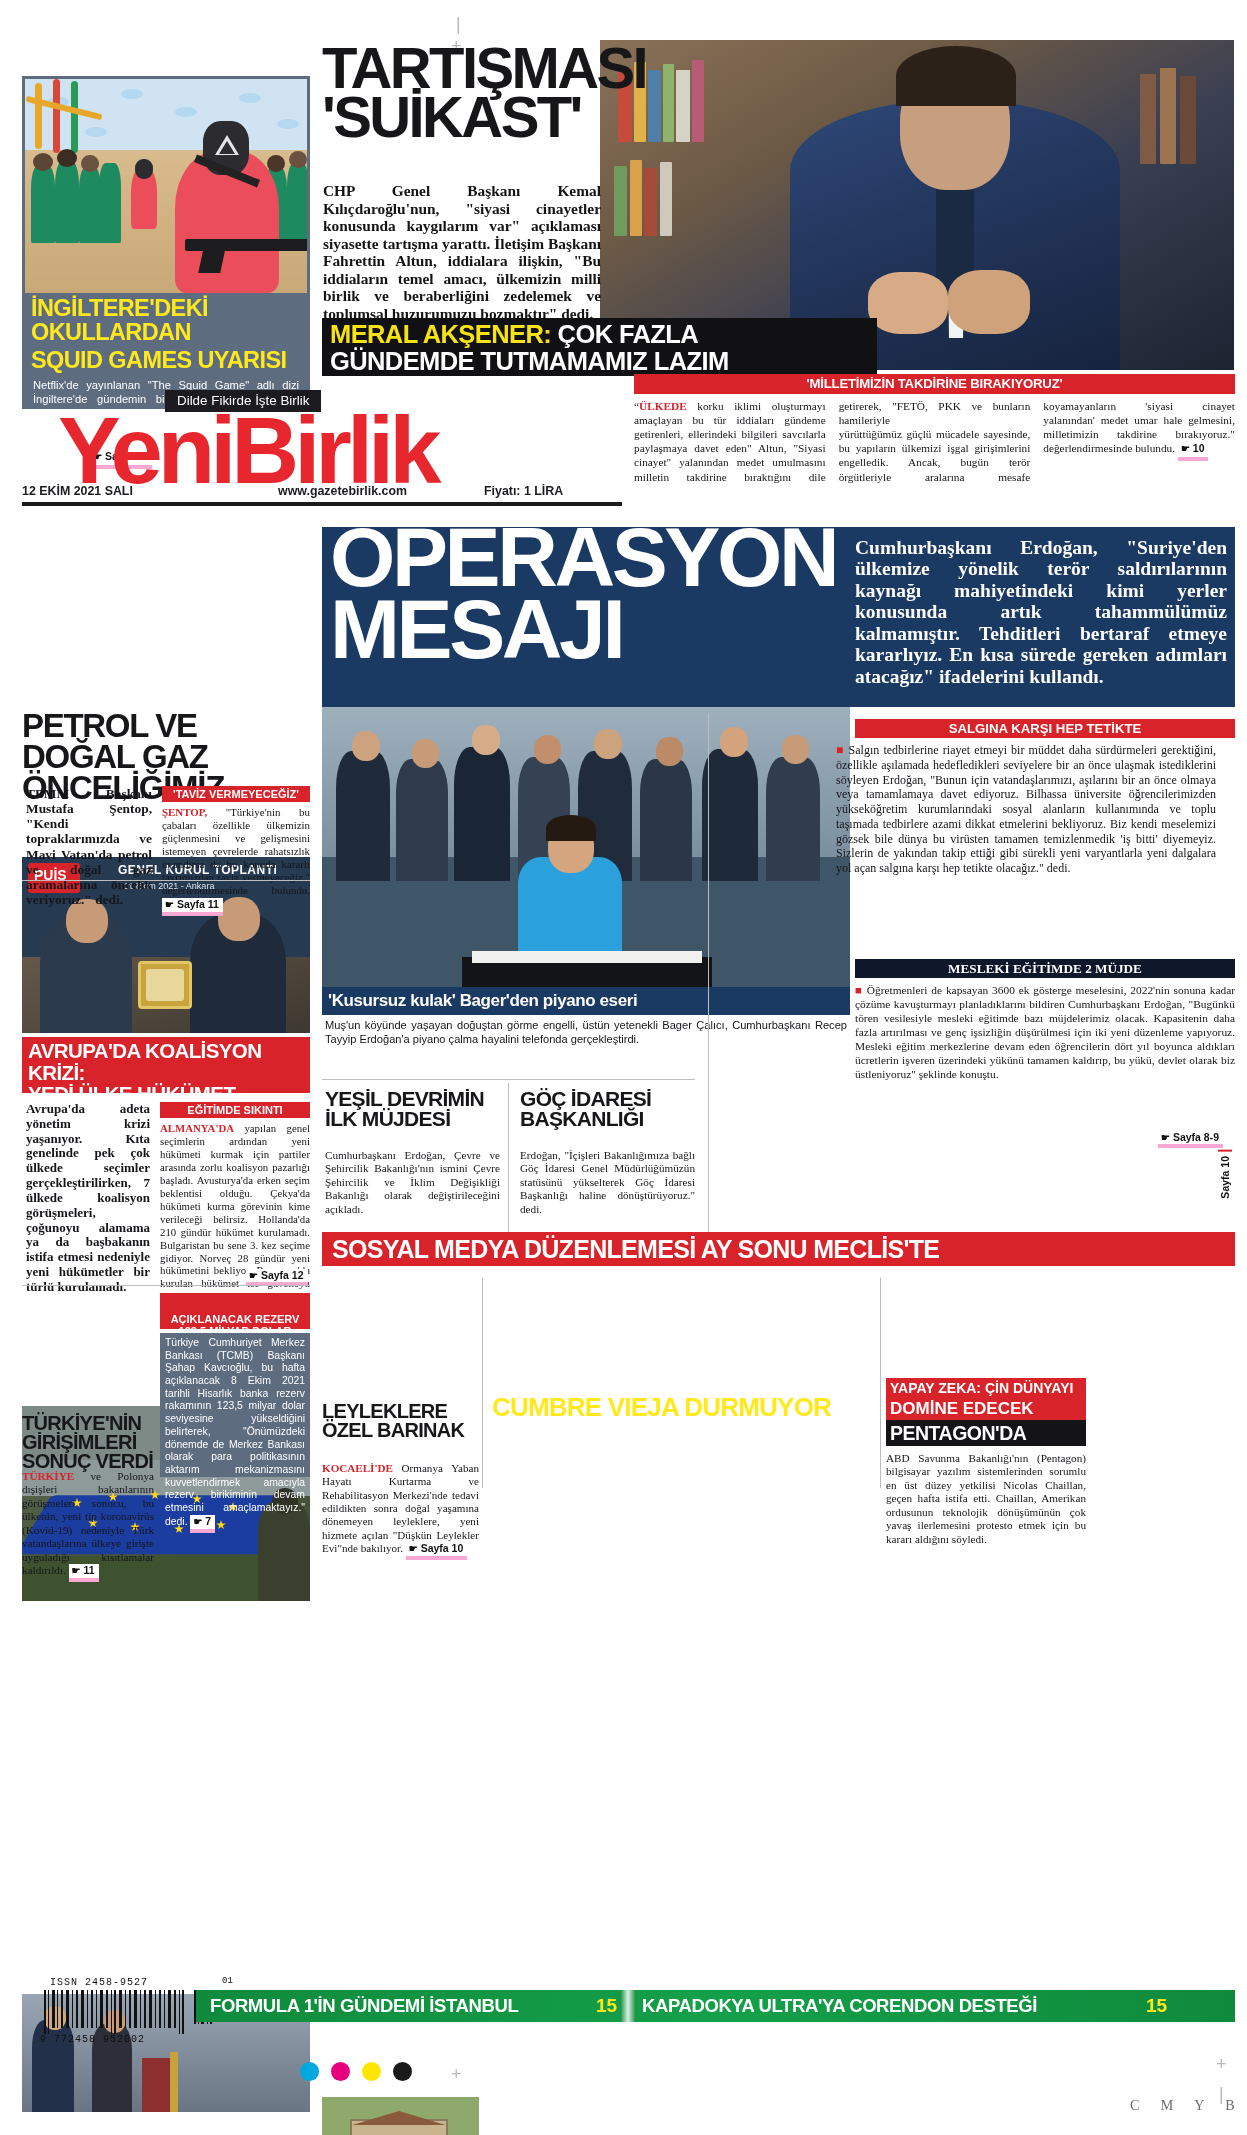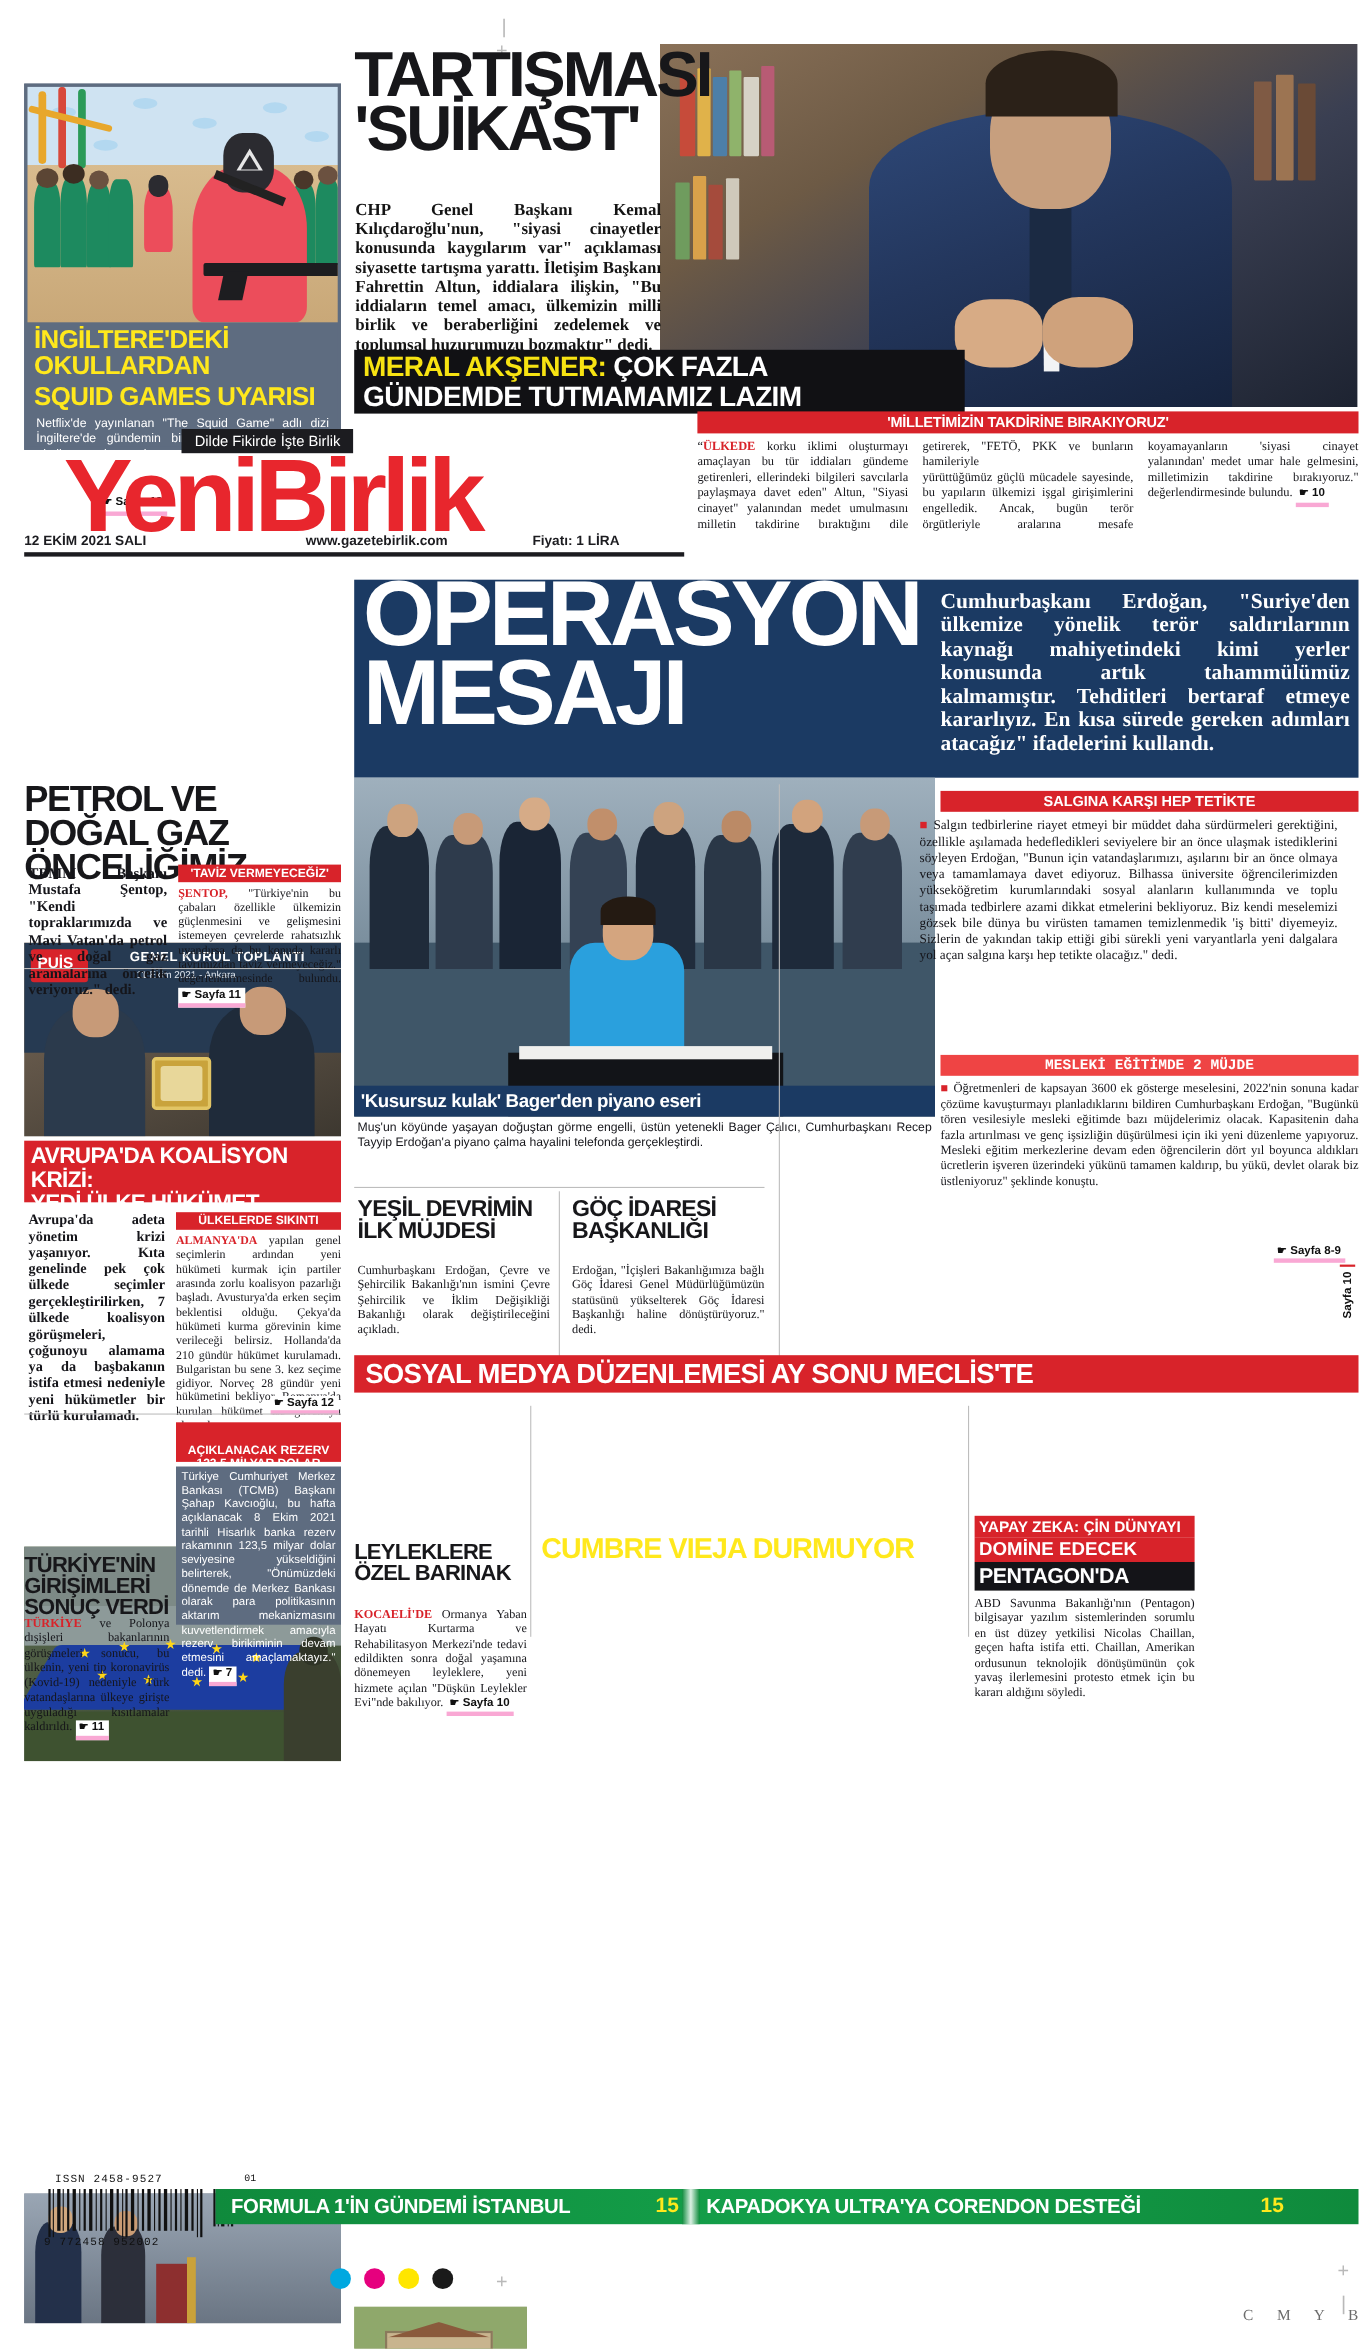"MESLEKİ EĞİTİMDE 2 MÜJDE" #mesleki-band { background: #ef4444 -> #0f172a; font-family: Liberation Mono, monospace -> Liberation Serif, serif }
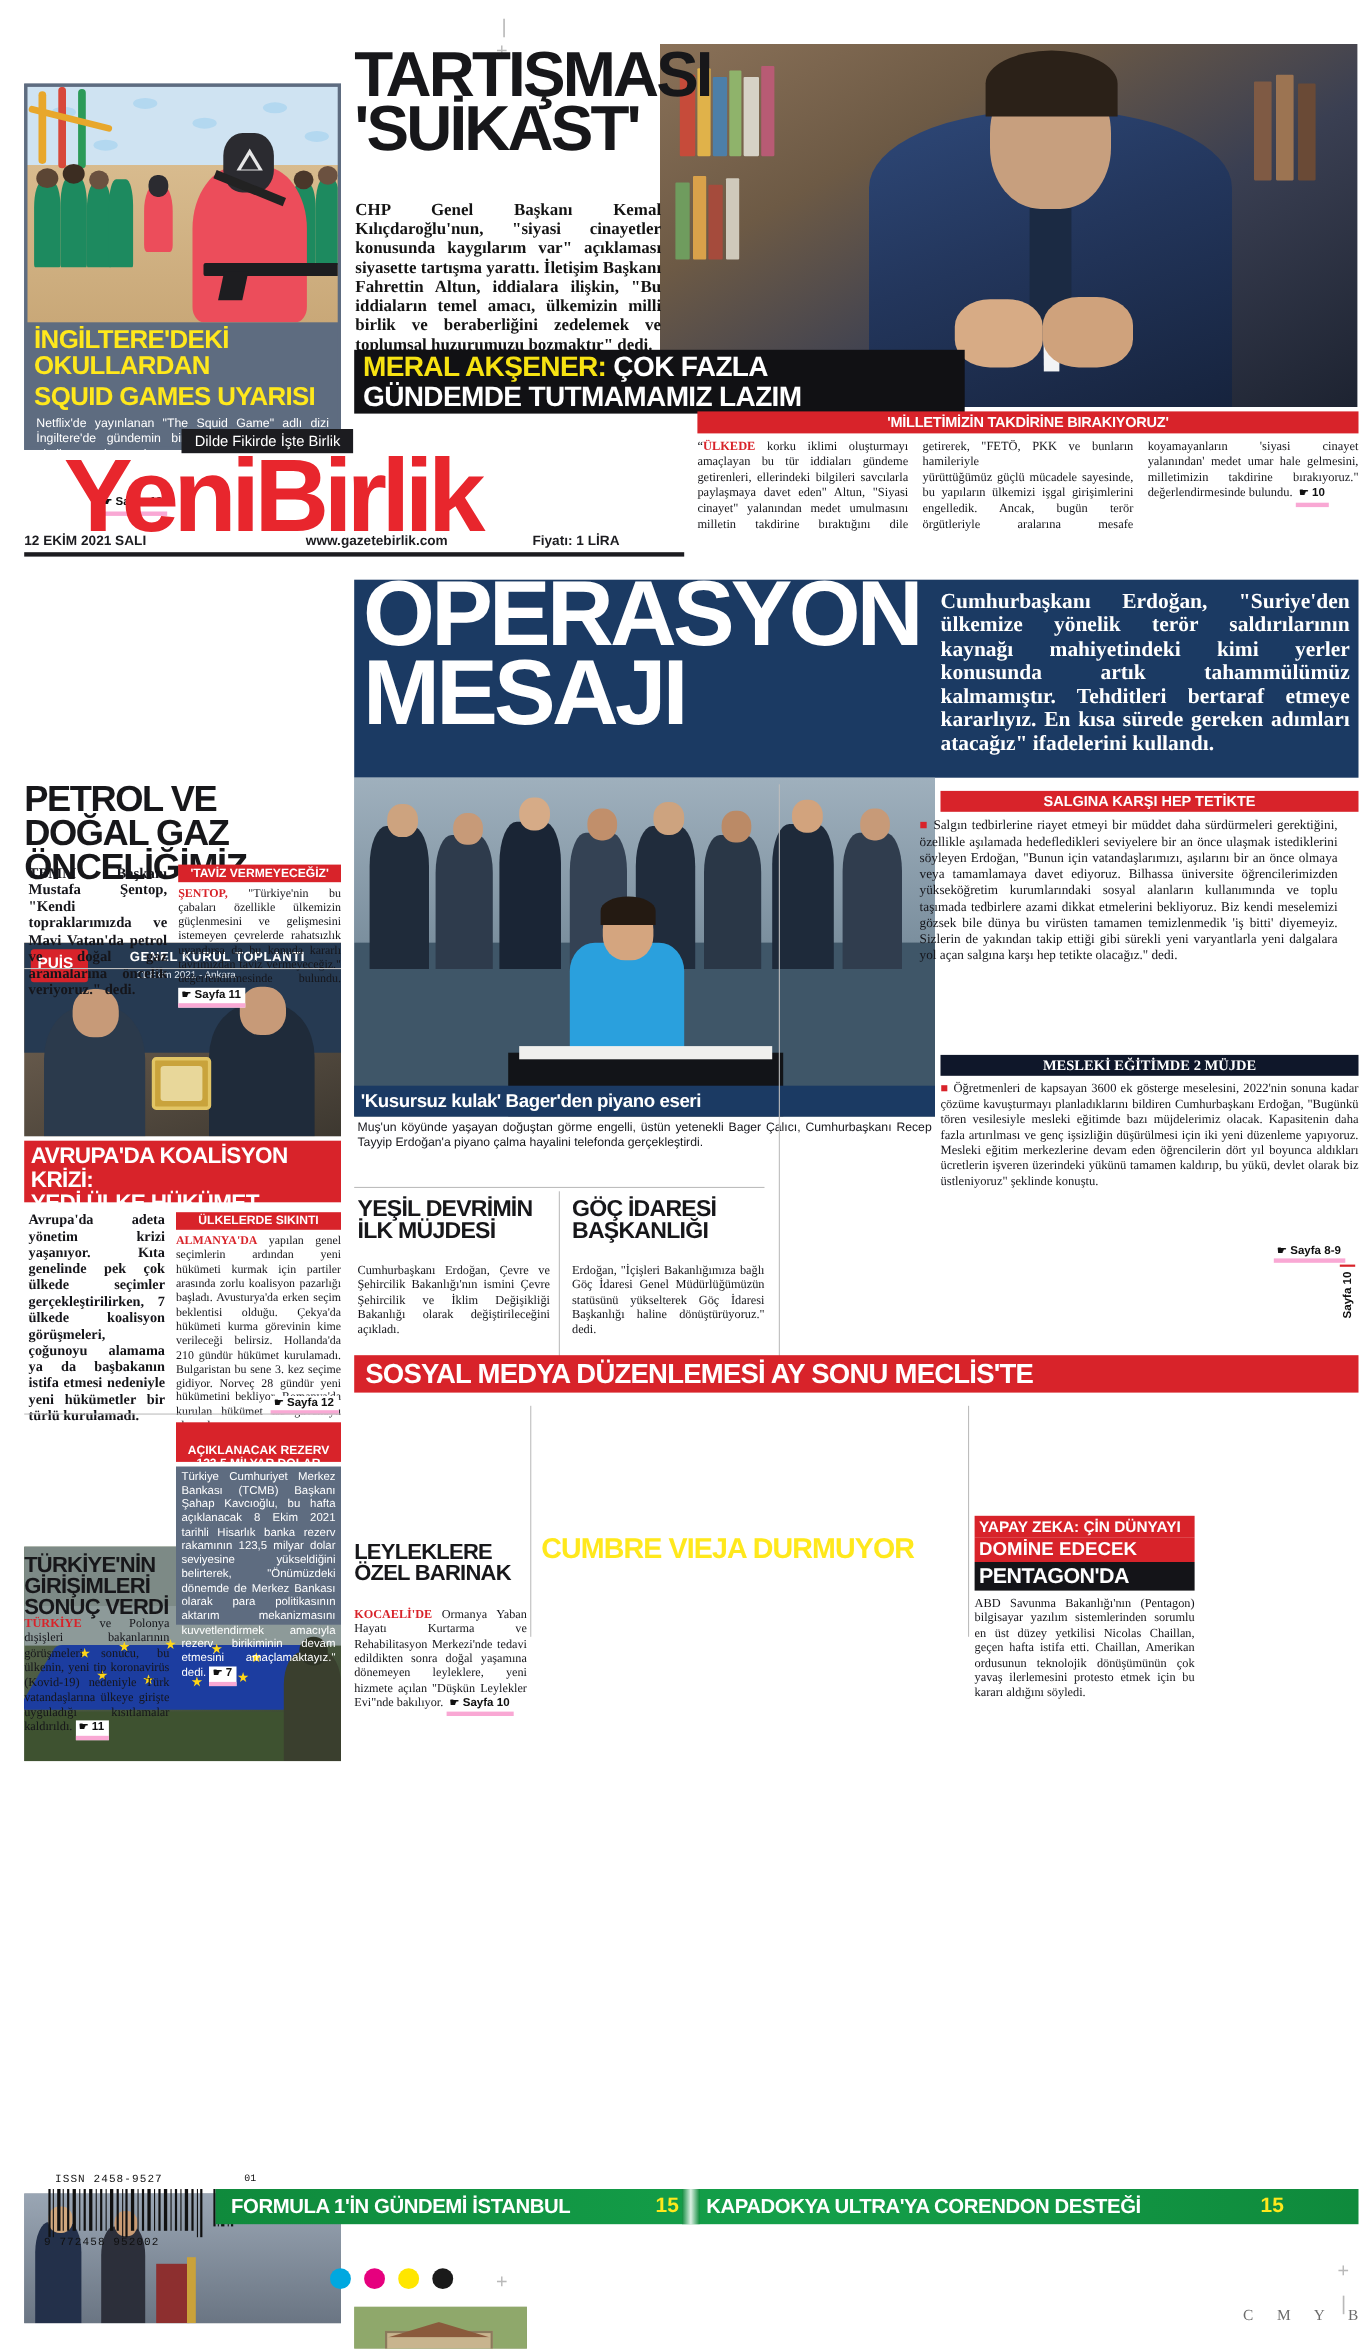"ÜLKELERDE SIKINTI" div.abs { text: ÜLKELERDE -> EĞİTİMDE }
